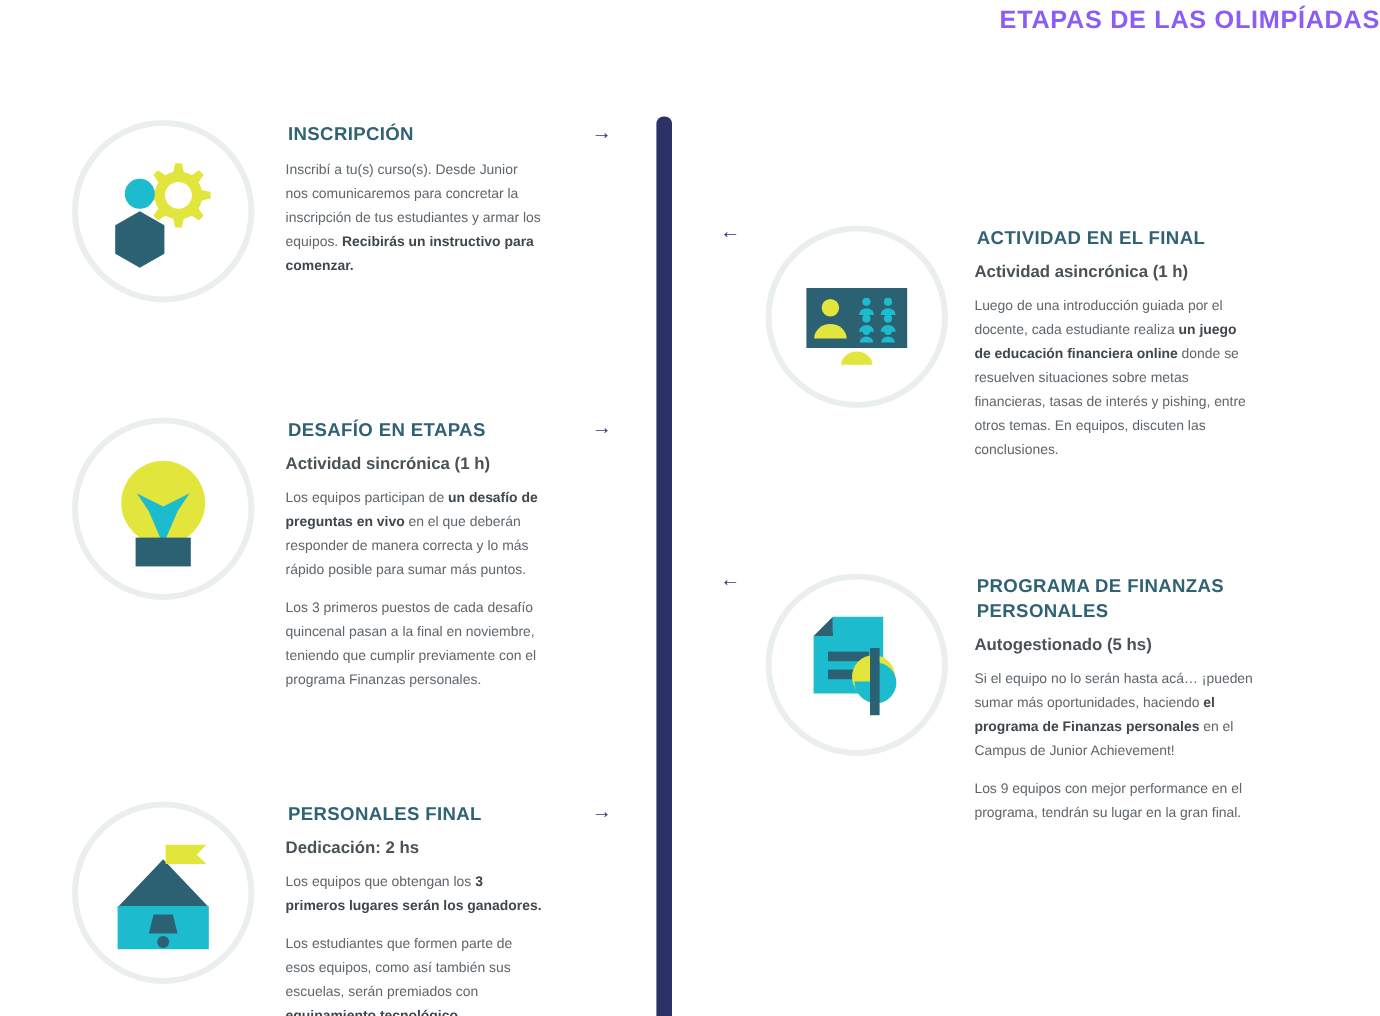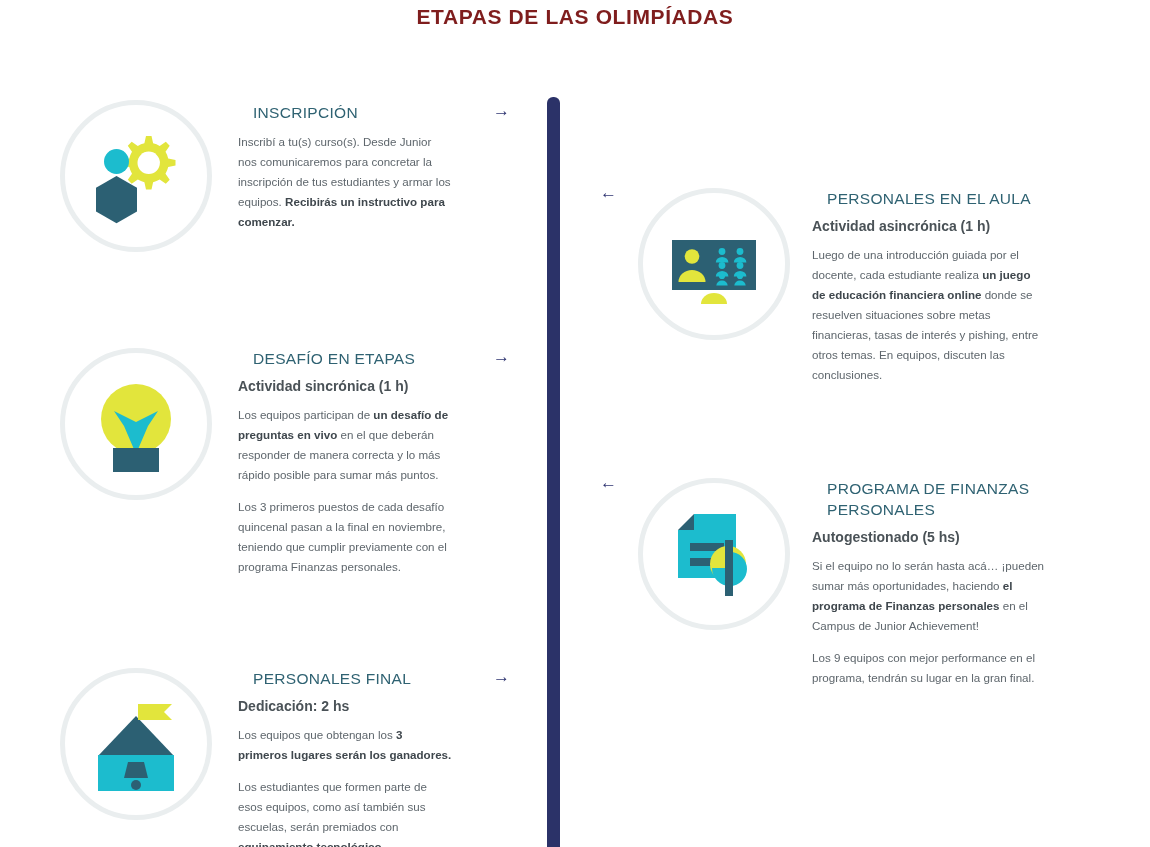"ETAPAS DE LAS OLIMPÍADAS" .page-title { color: #7f1d1d -> #8b5cf6; text-align: center -> right }
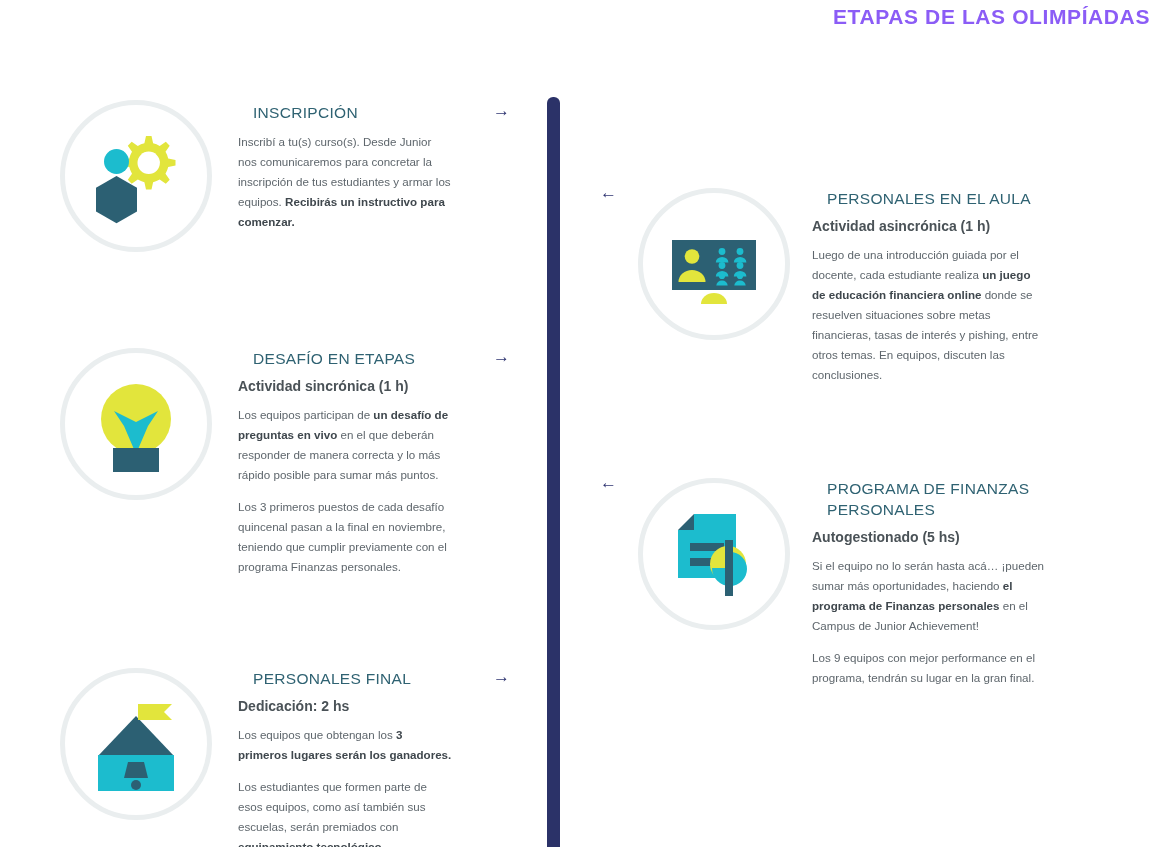"INSCRIPCIÓN" .stage-heading { font-weight: normal -> bold; margin: 0 0 9px 15px -> 0 0 9px 2px }
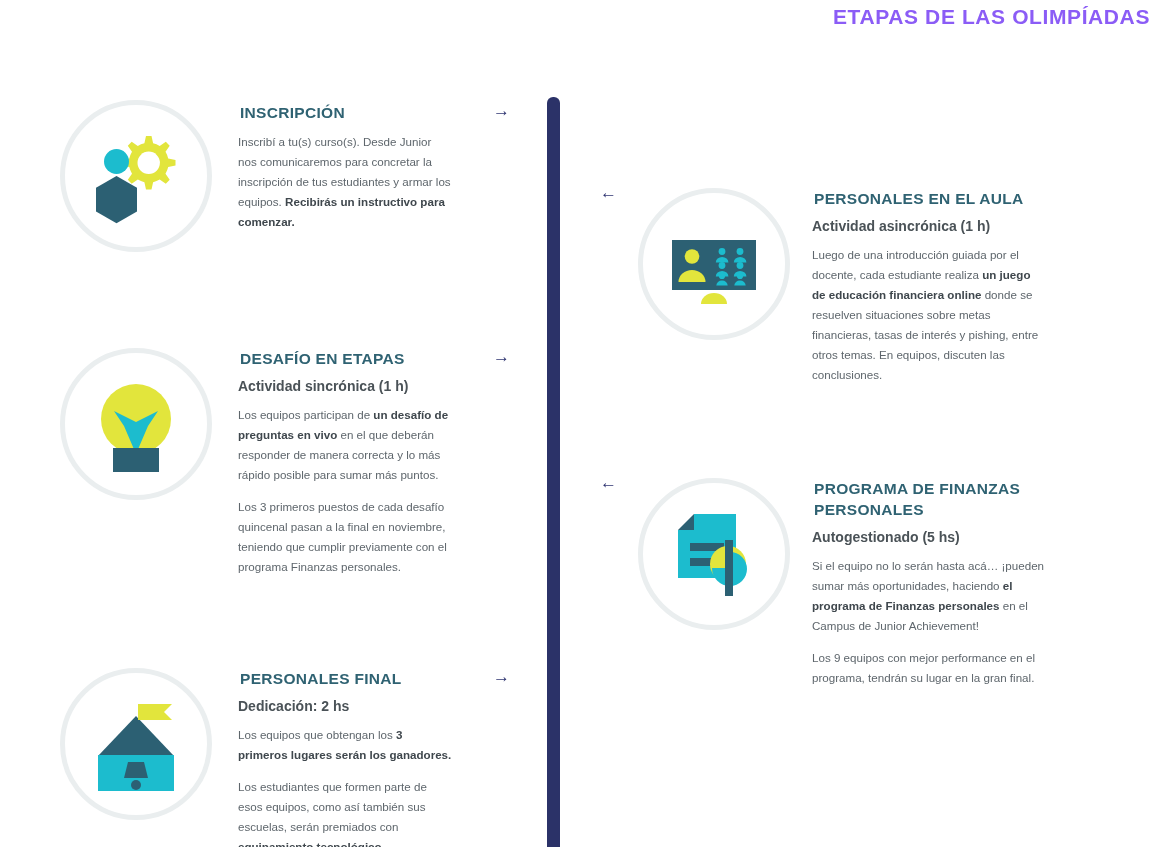"PERSONALES EN EL AULA" div.stage-heading { text: PERSONALES EN EL AULA -> ACTIVIDAD EN EL FINAL }
